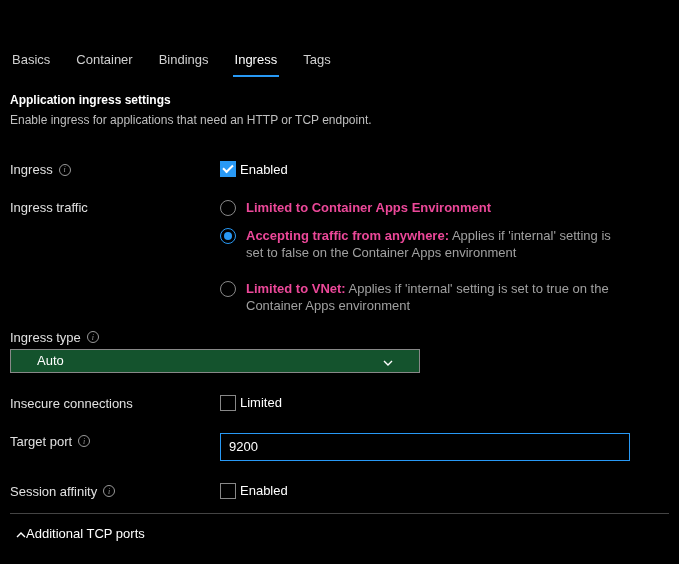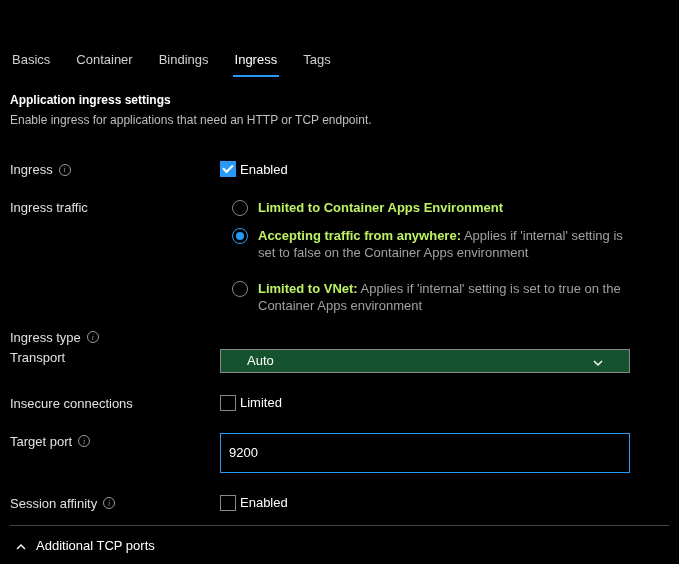"Ingress traffic" div.form-row { gap: 12px -> none }
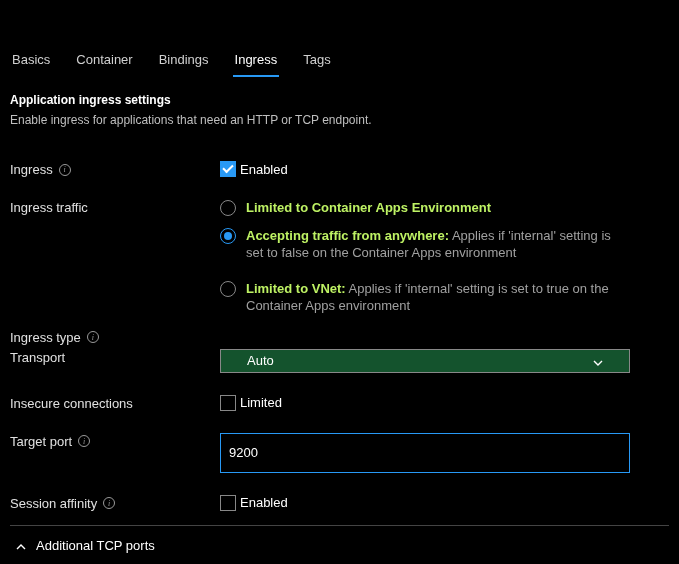"Limited to Container Apps Environment" .radio-label .bold { color: #bef264 -> #ec4899 }
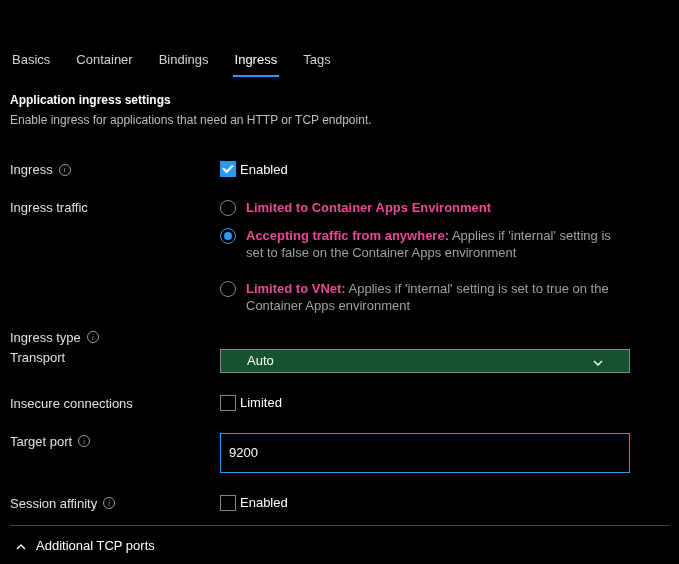"Transport" div.form-label { html: <div> <span>Transport</span> </div> -> none }
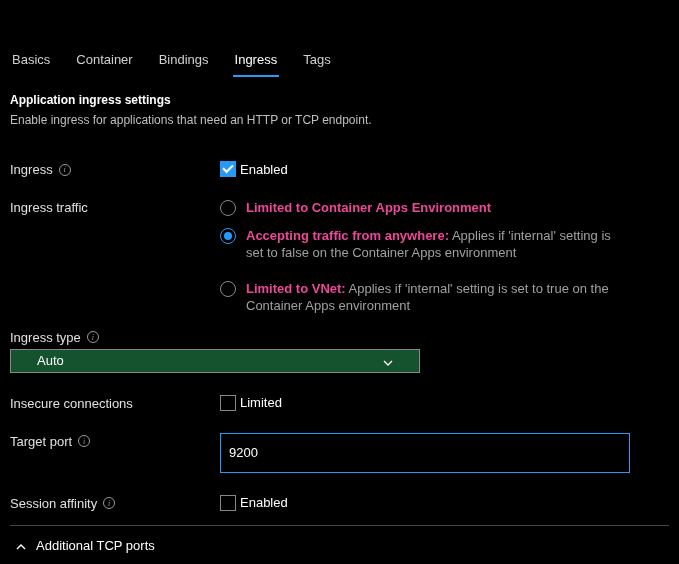"9200" .text-input { height: 40px -> 28px }
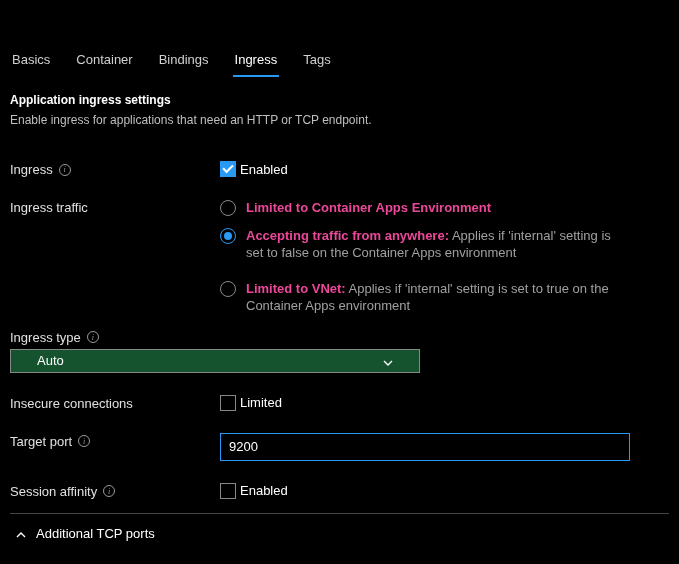"Additional TCP ports" .expander { gap: 10px -> none }
